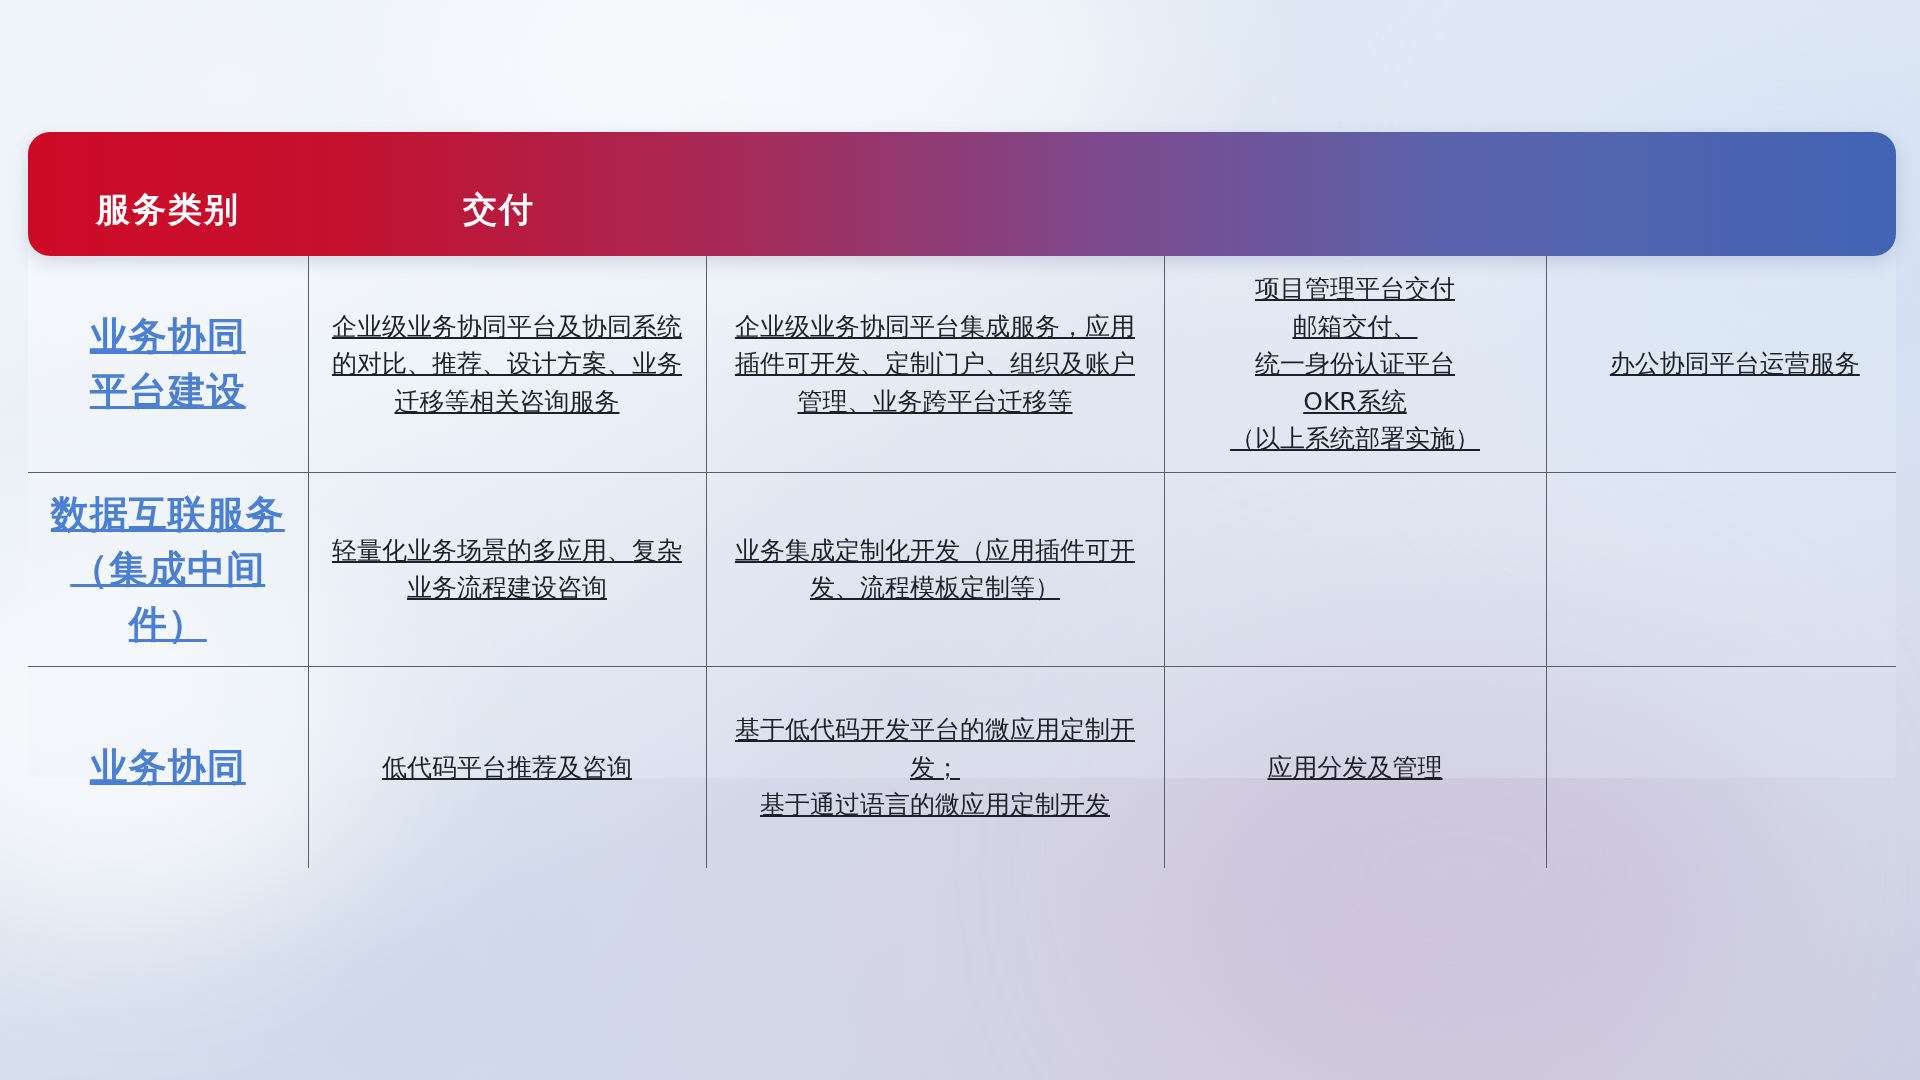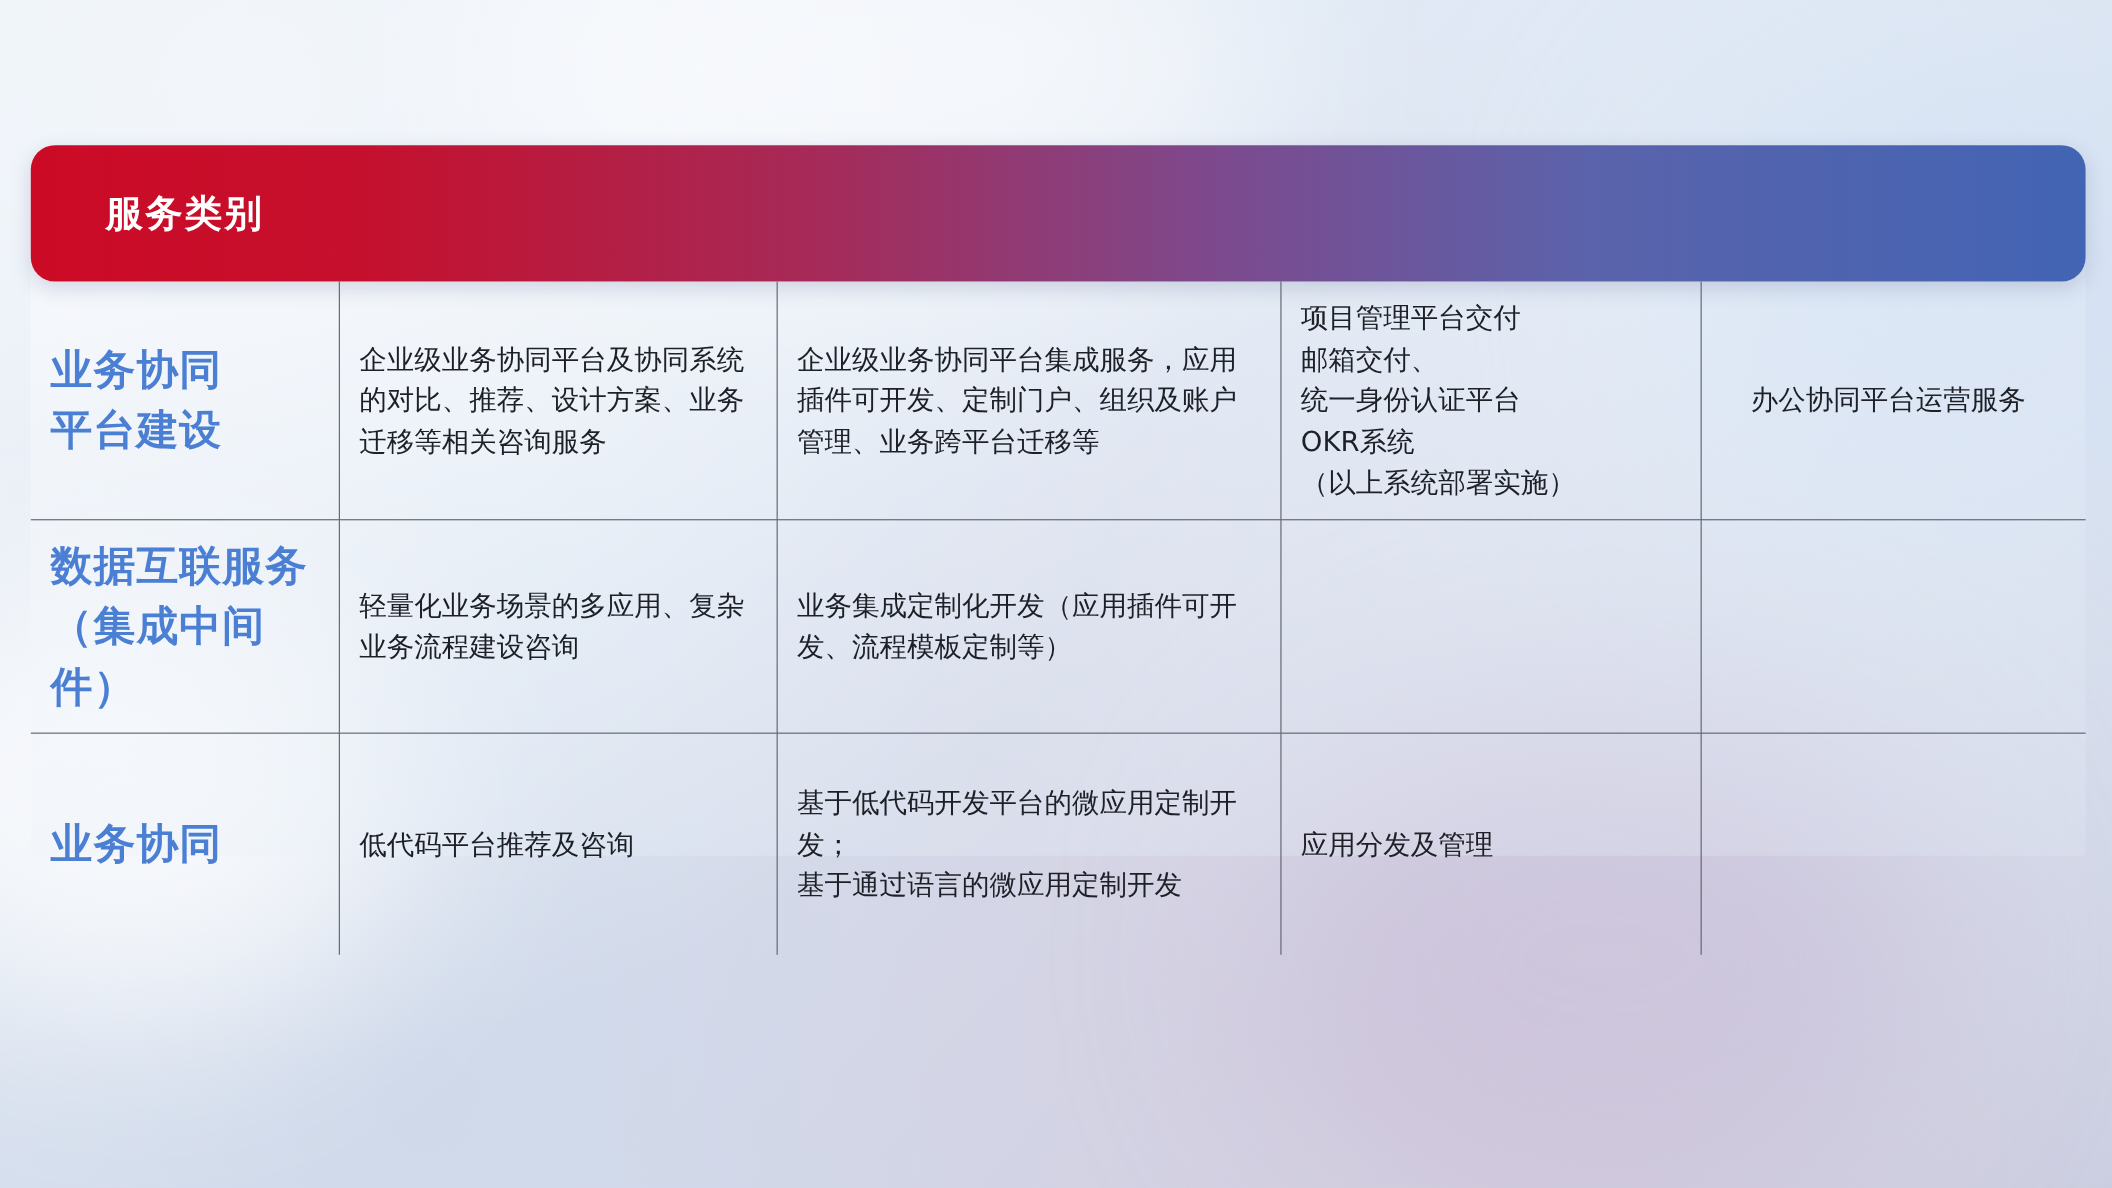"服务类别" .header-cells { top: 132px -> 148px }
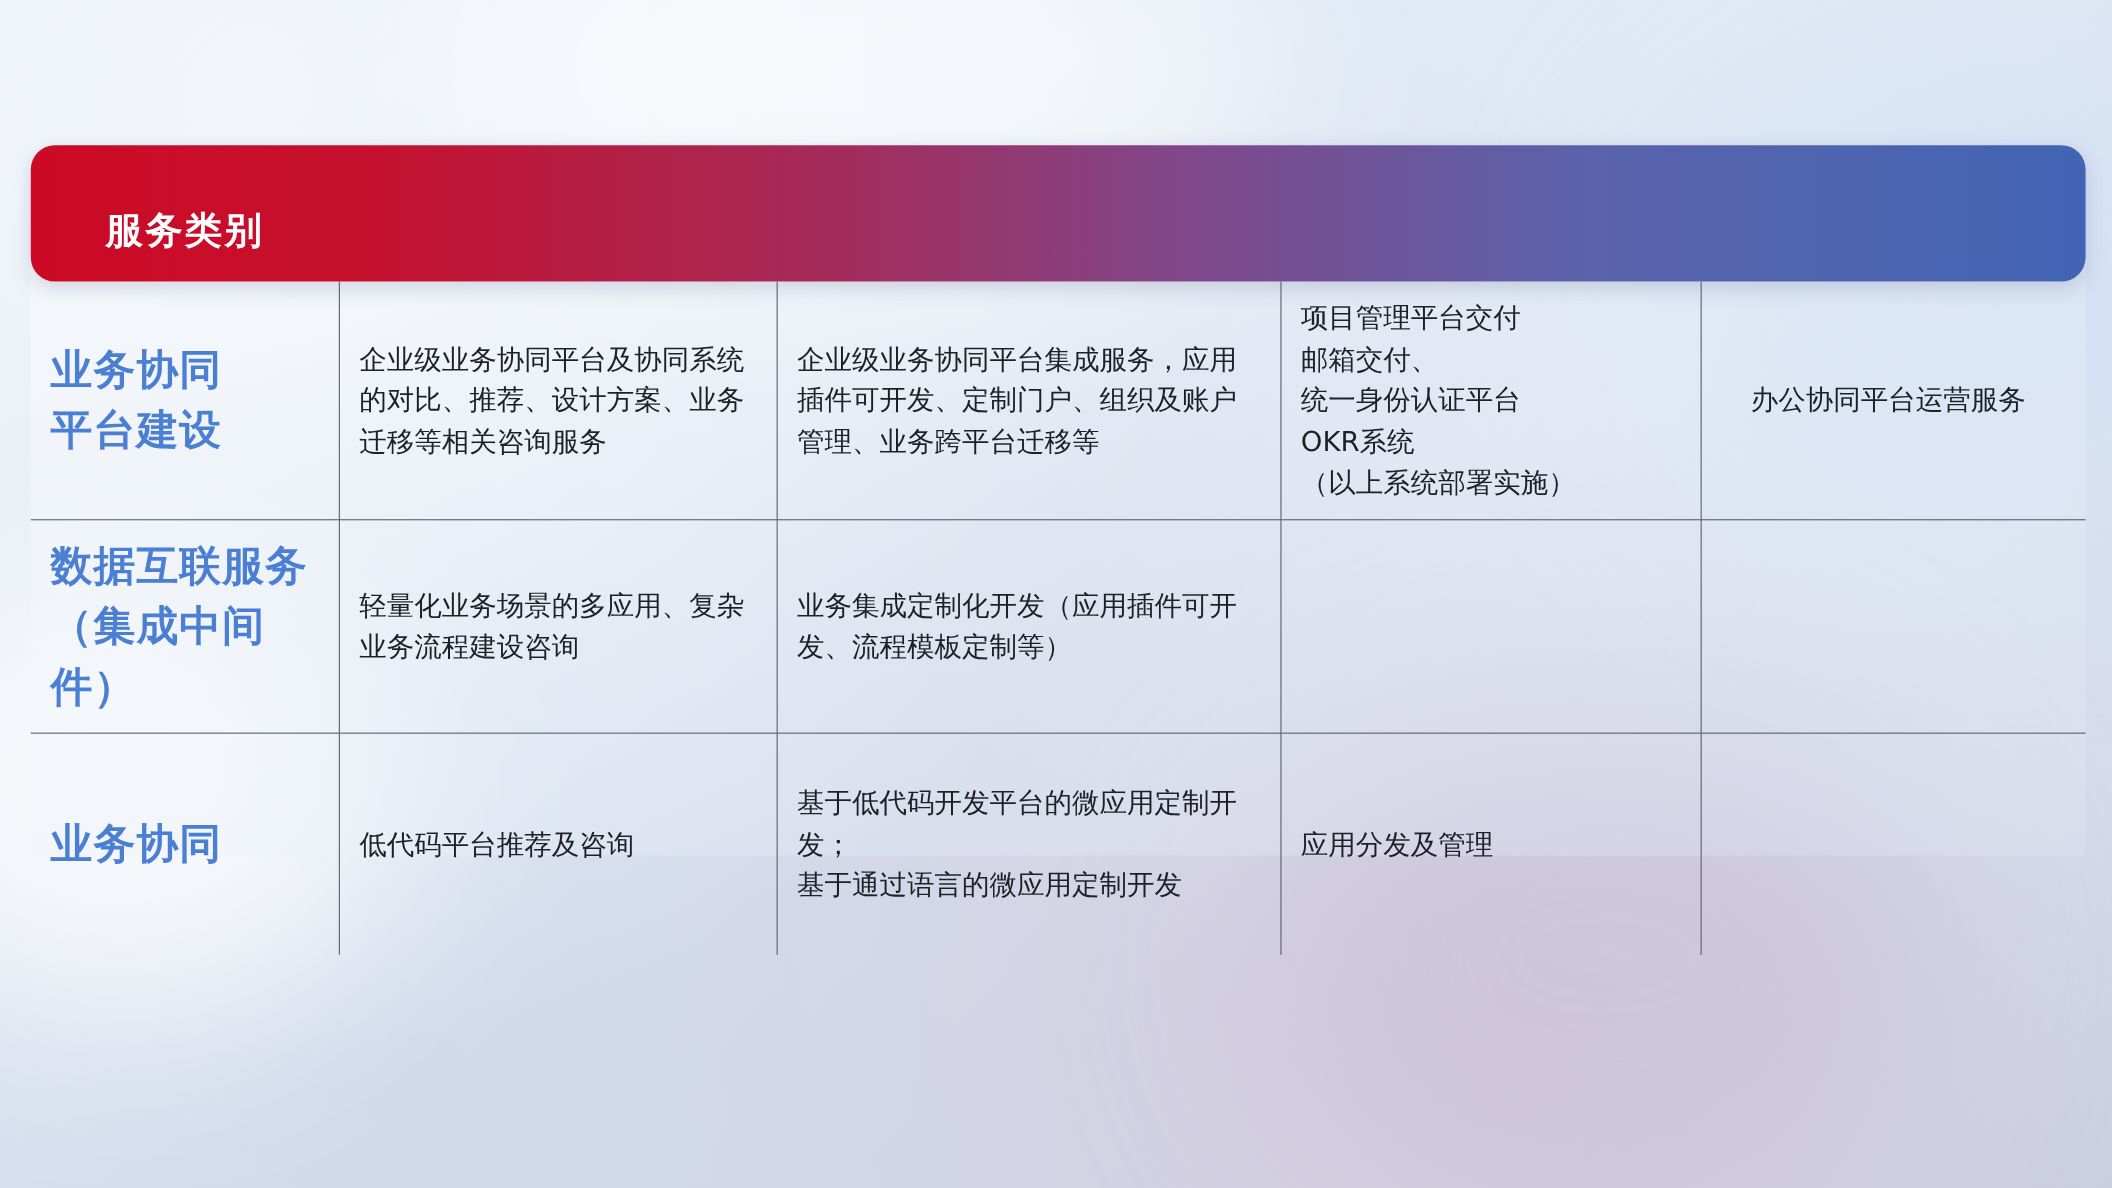"交付" div.hc { html: none -> <div>交付</div> }
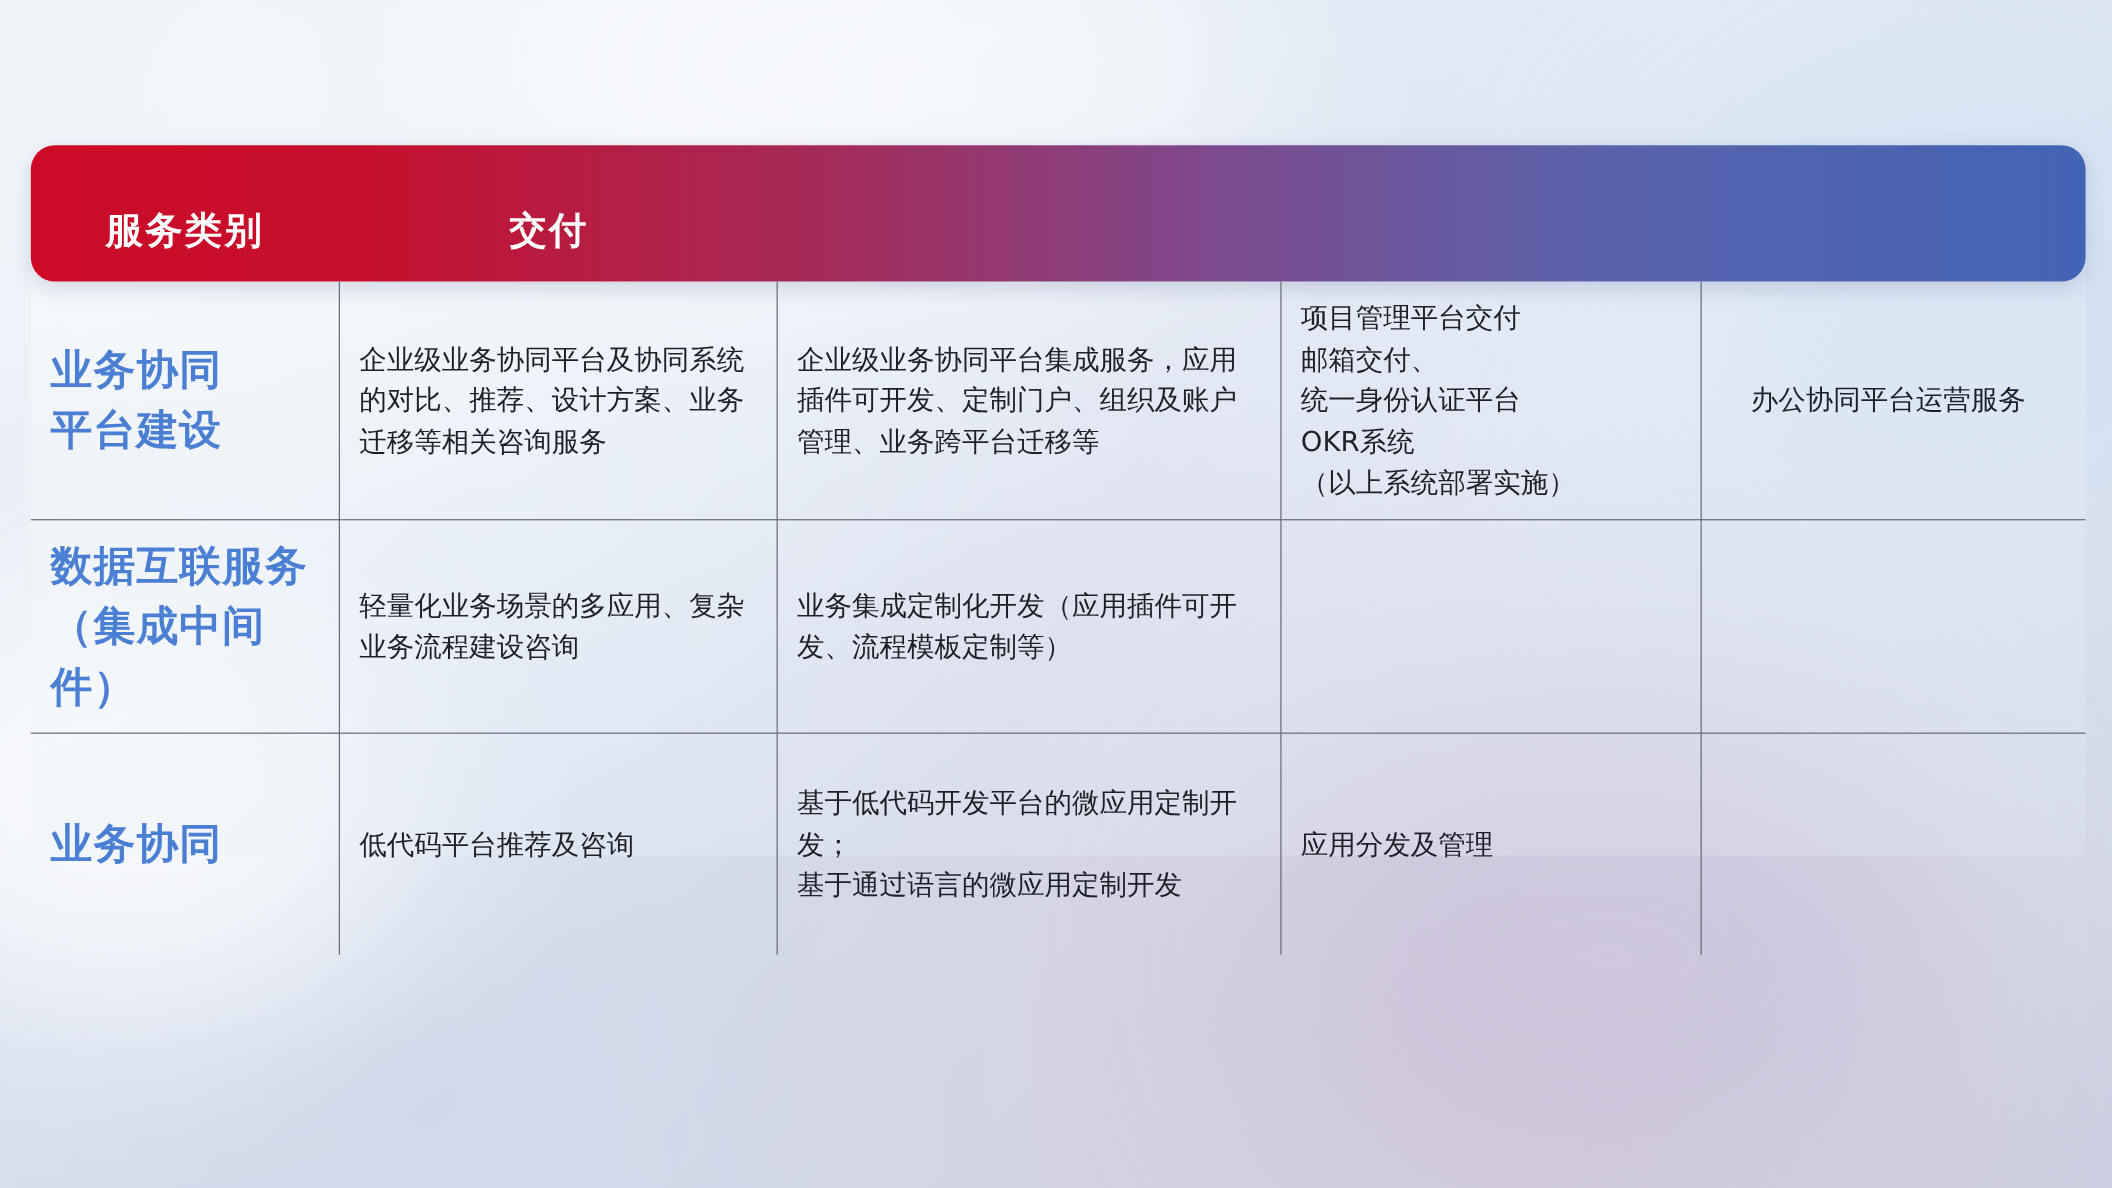"项目管理平台交付" tbody td { text-align: left -> center; text-decoration: none -> underline }
